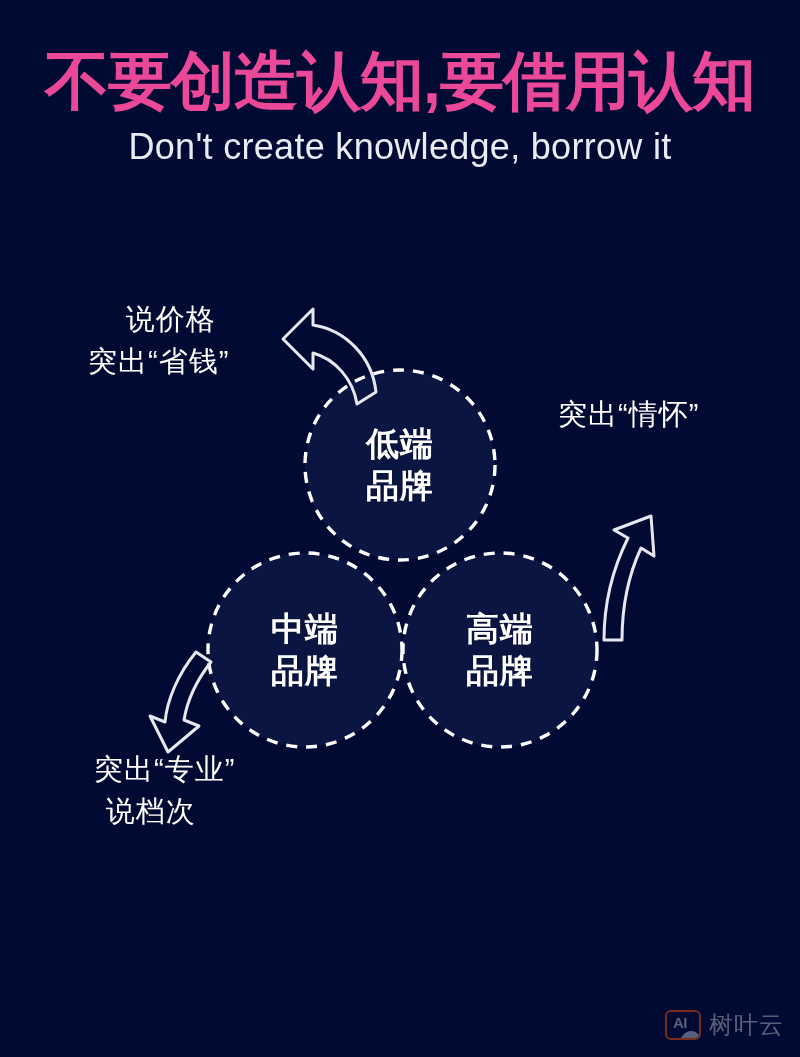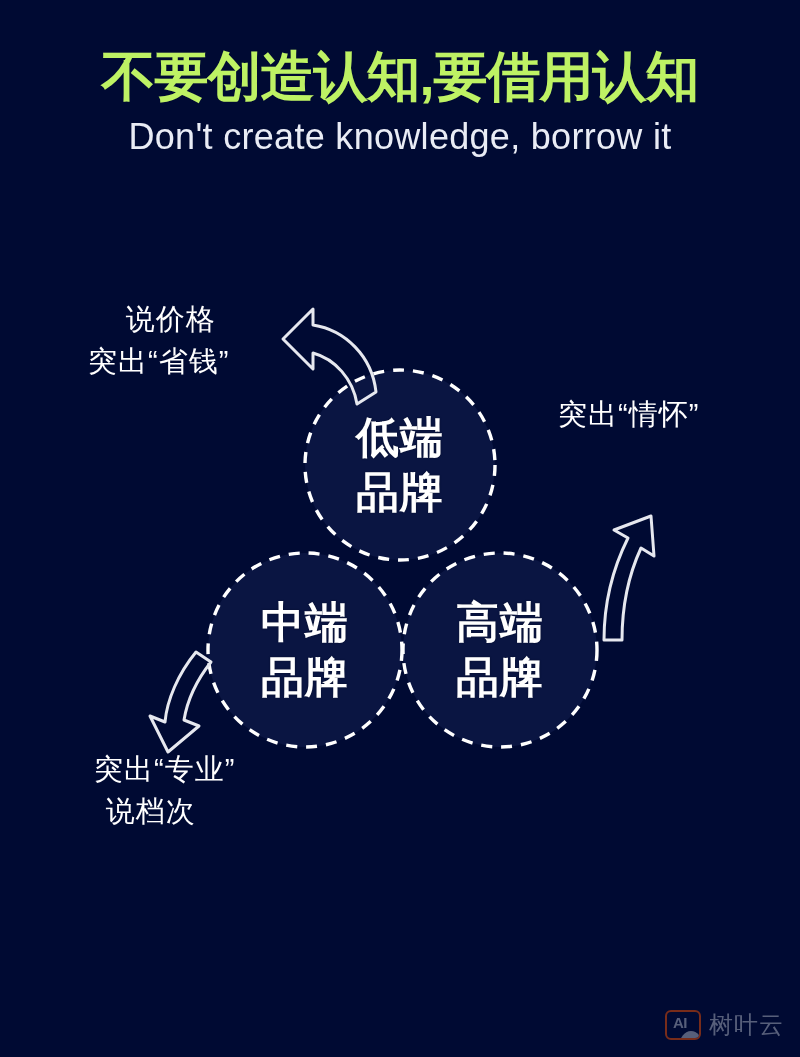"不要创造认知,要借用认知" .title { color: #bef264 -> #ec4899; font-size: 54px -> 64px }
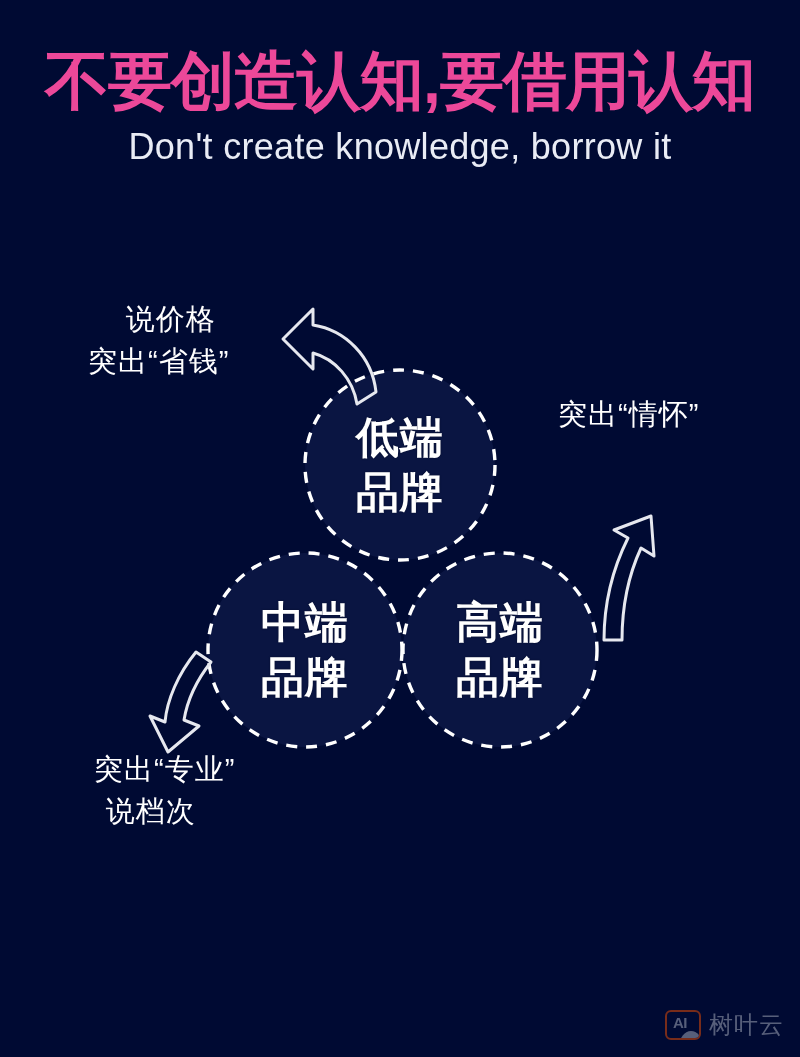"低端" .circle-label { font-size: 43px -> 33px }
